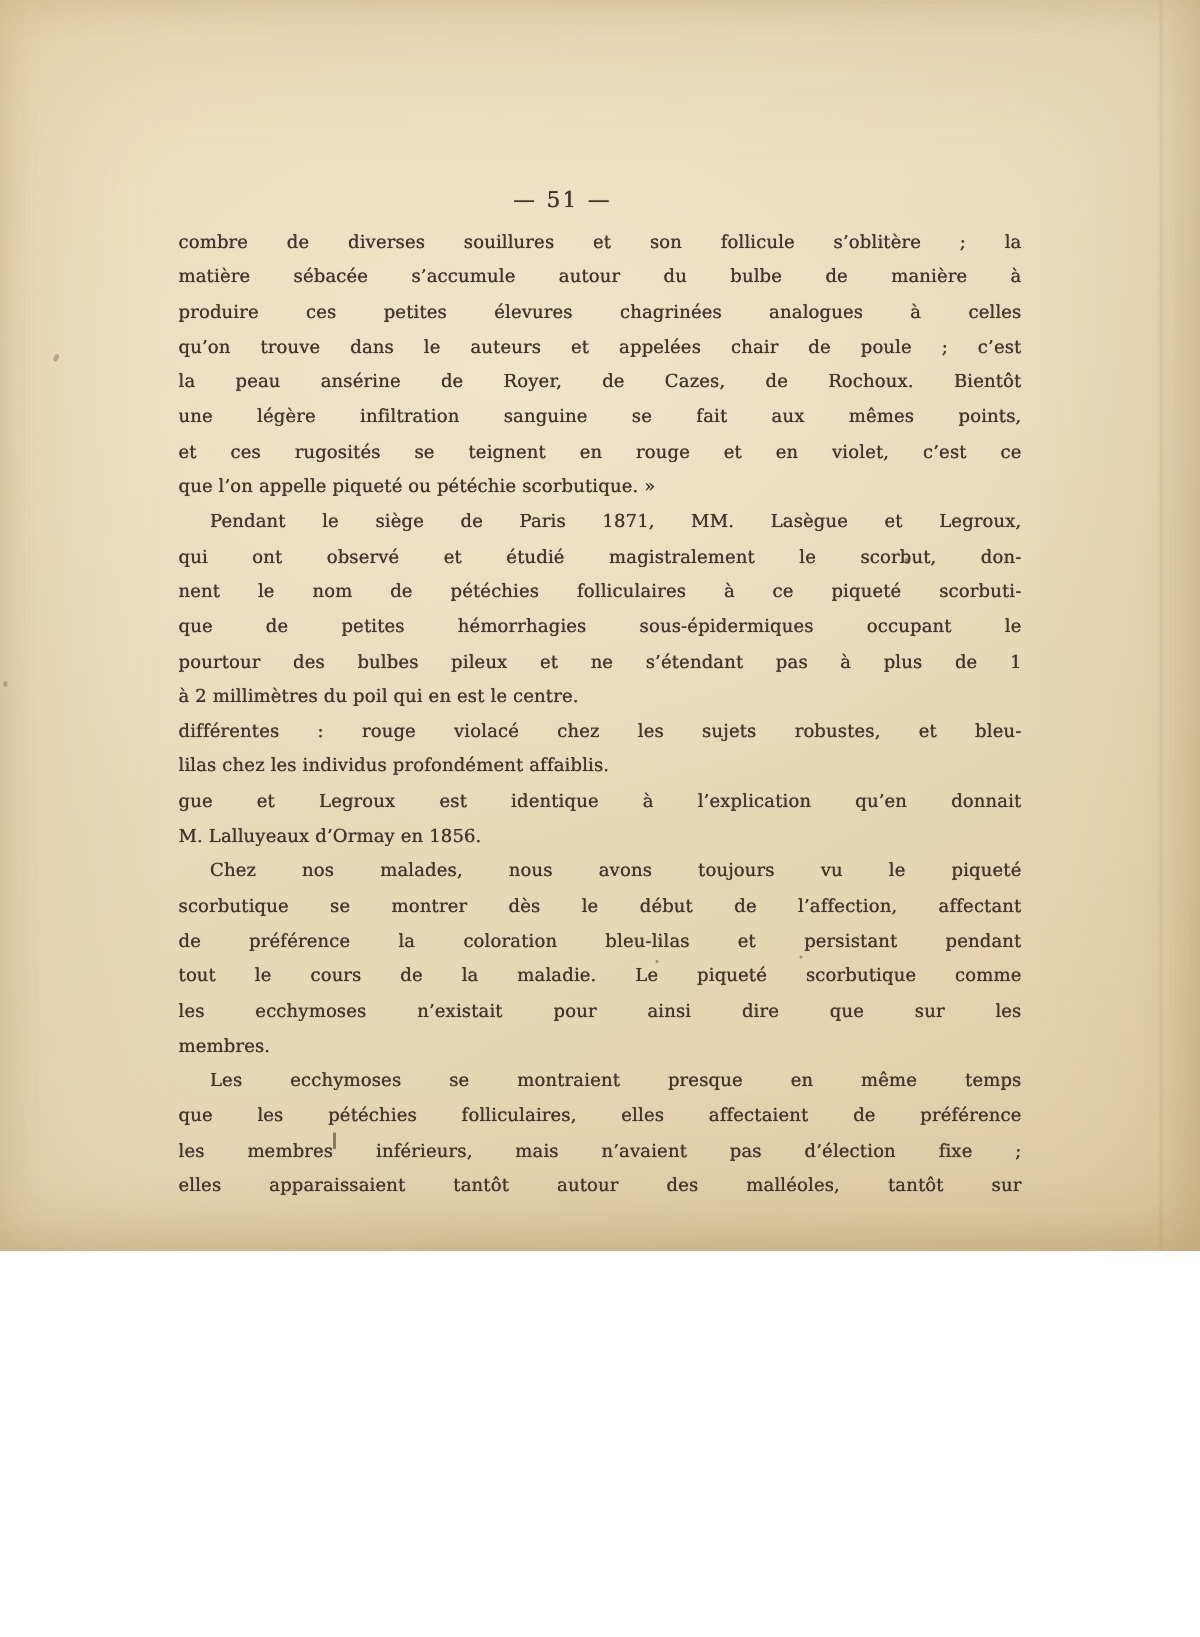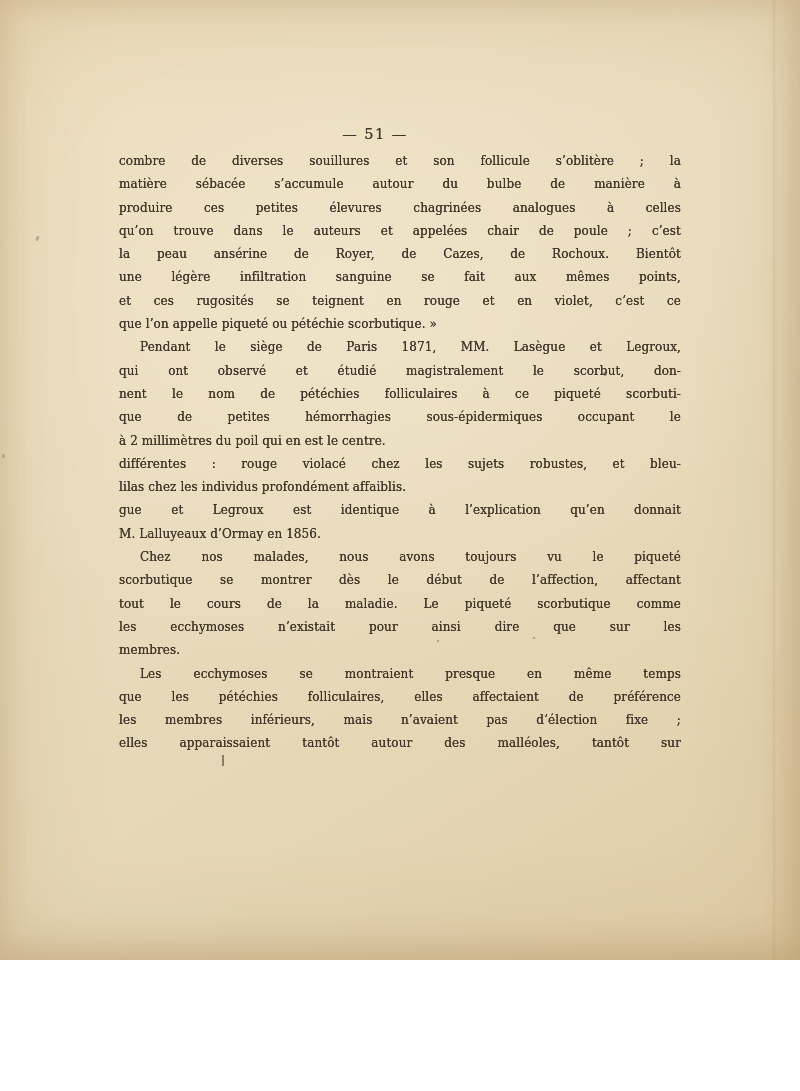"— 51 —" .scan { height: 960px -> 834px }
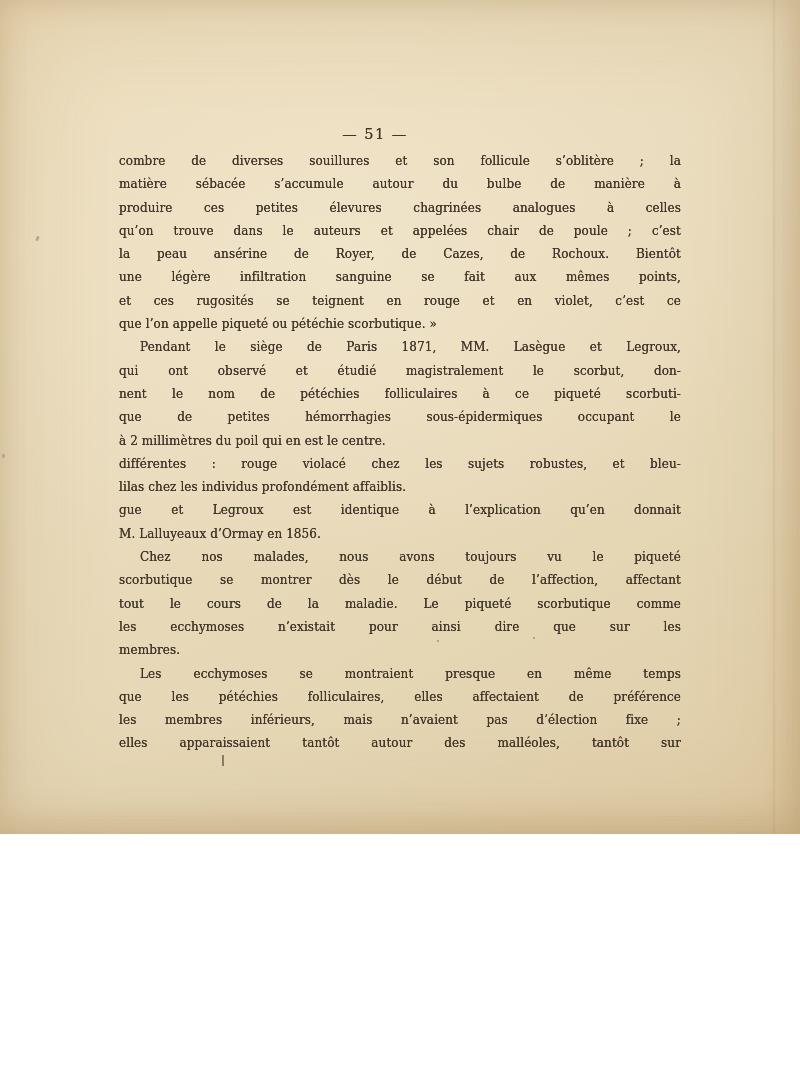"pourtour des bulbes pileux et" div.line { html: none -> <div>pourtour des bulbes pileux et ne s’étendant pas à plus de 1</div> }
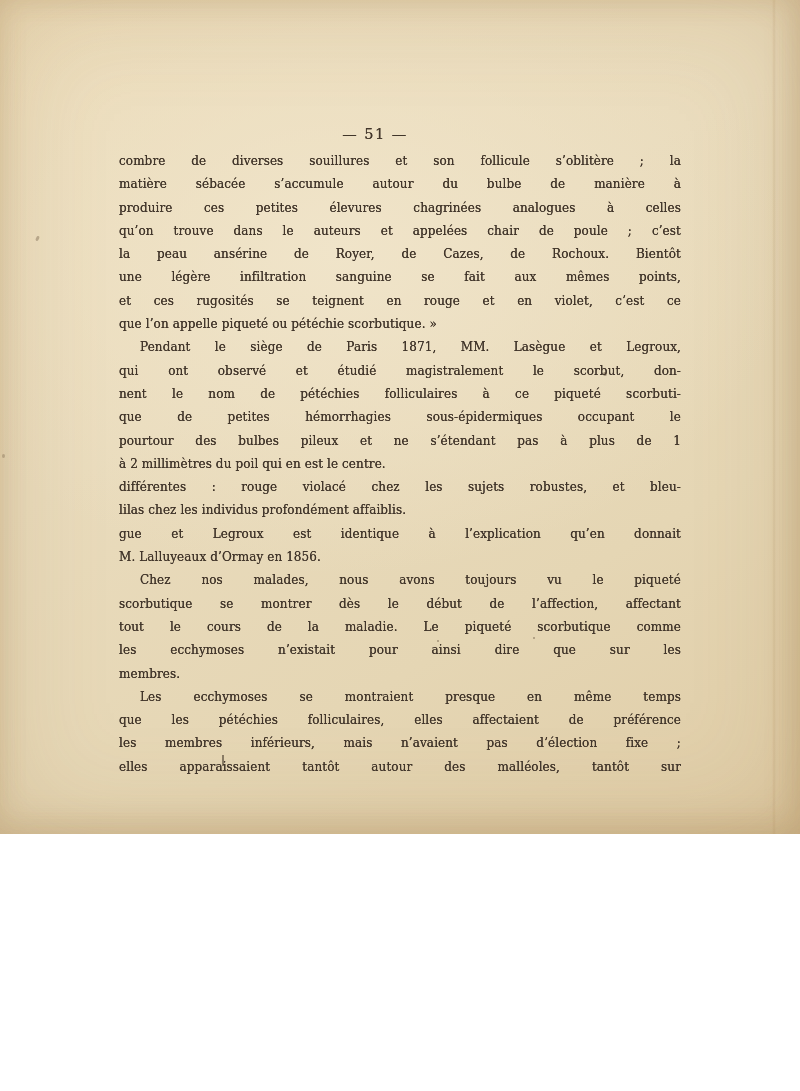"de préférence la coloration bleu-lilas" div.line { html: none -> <div>de préférence la coloration bleu-lilas et persistant pendant</div> }
